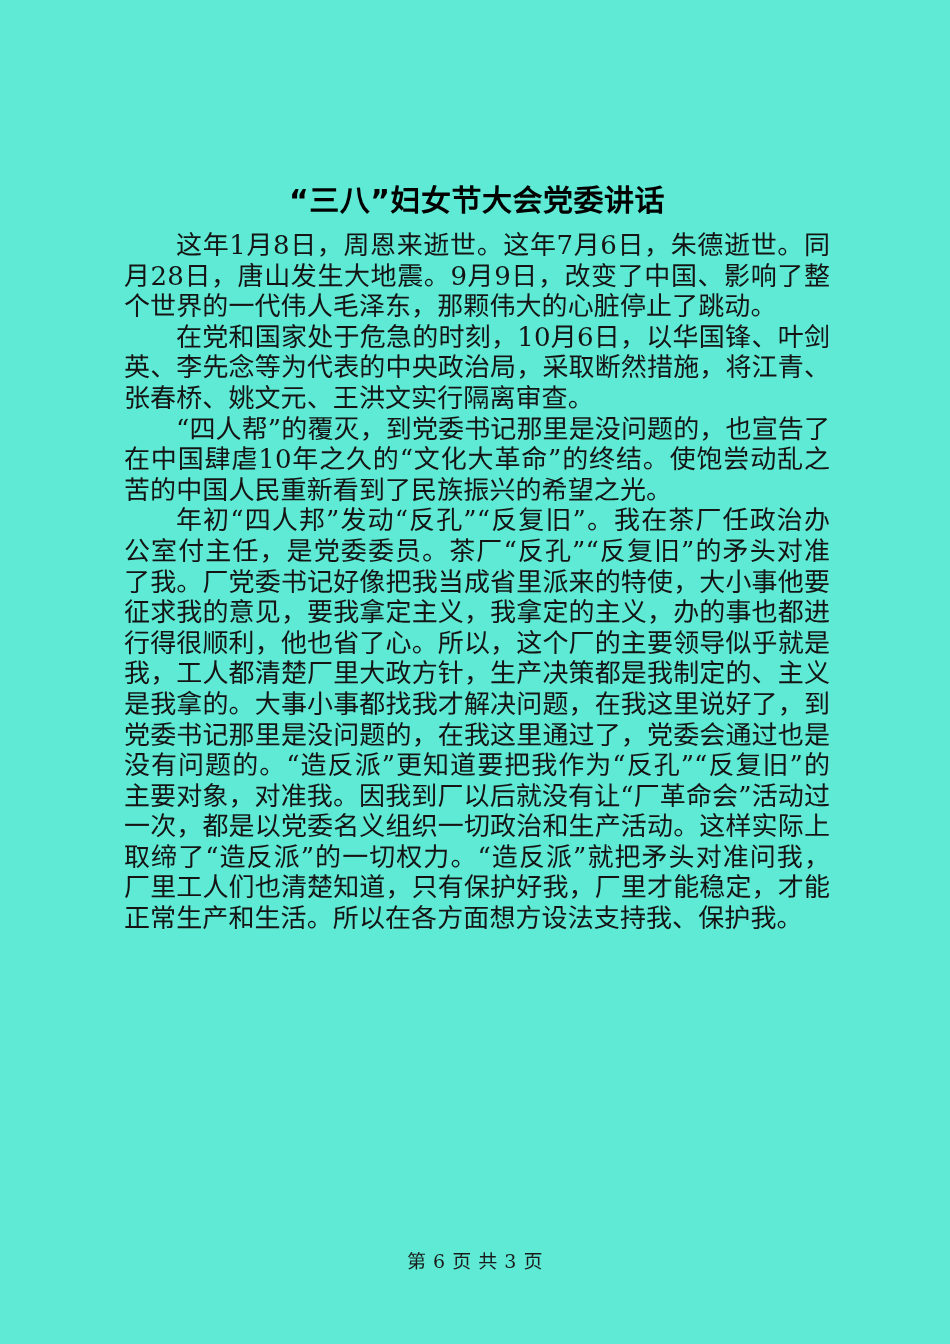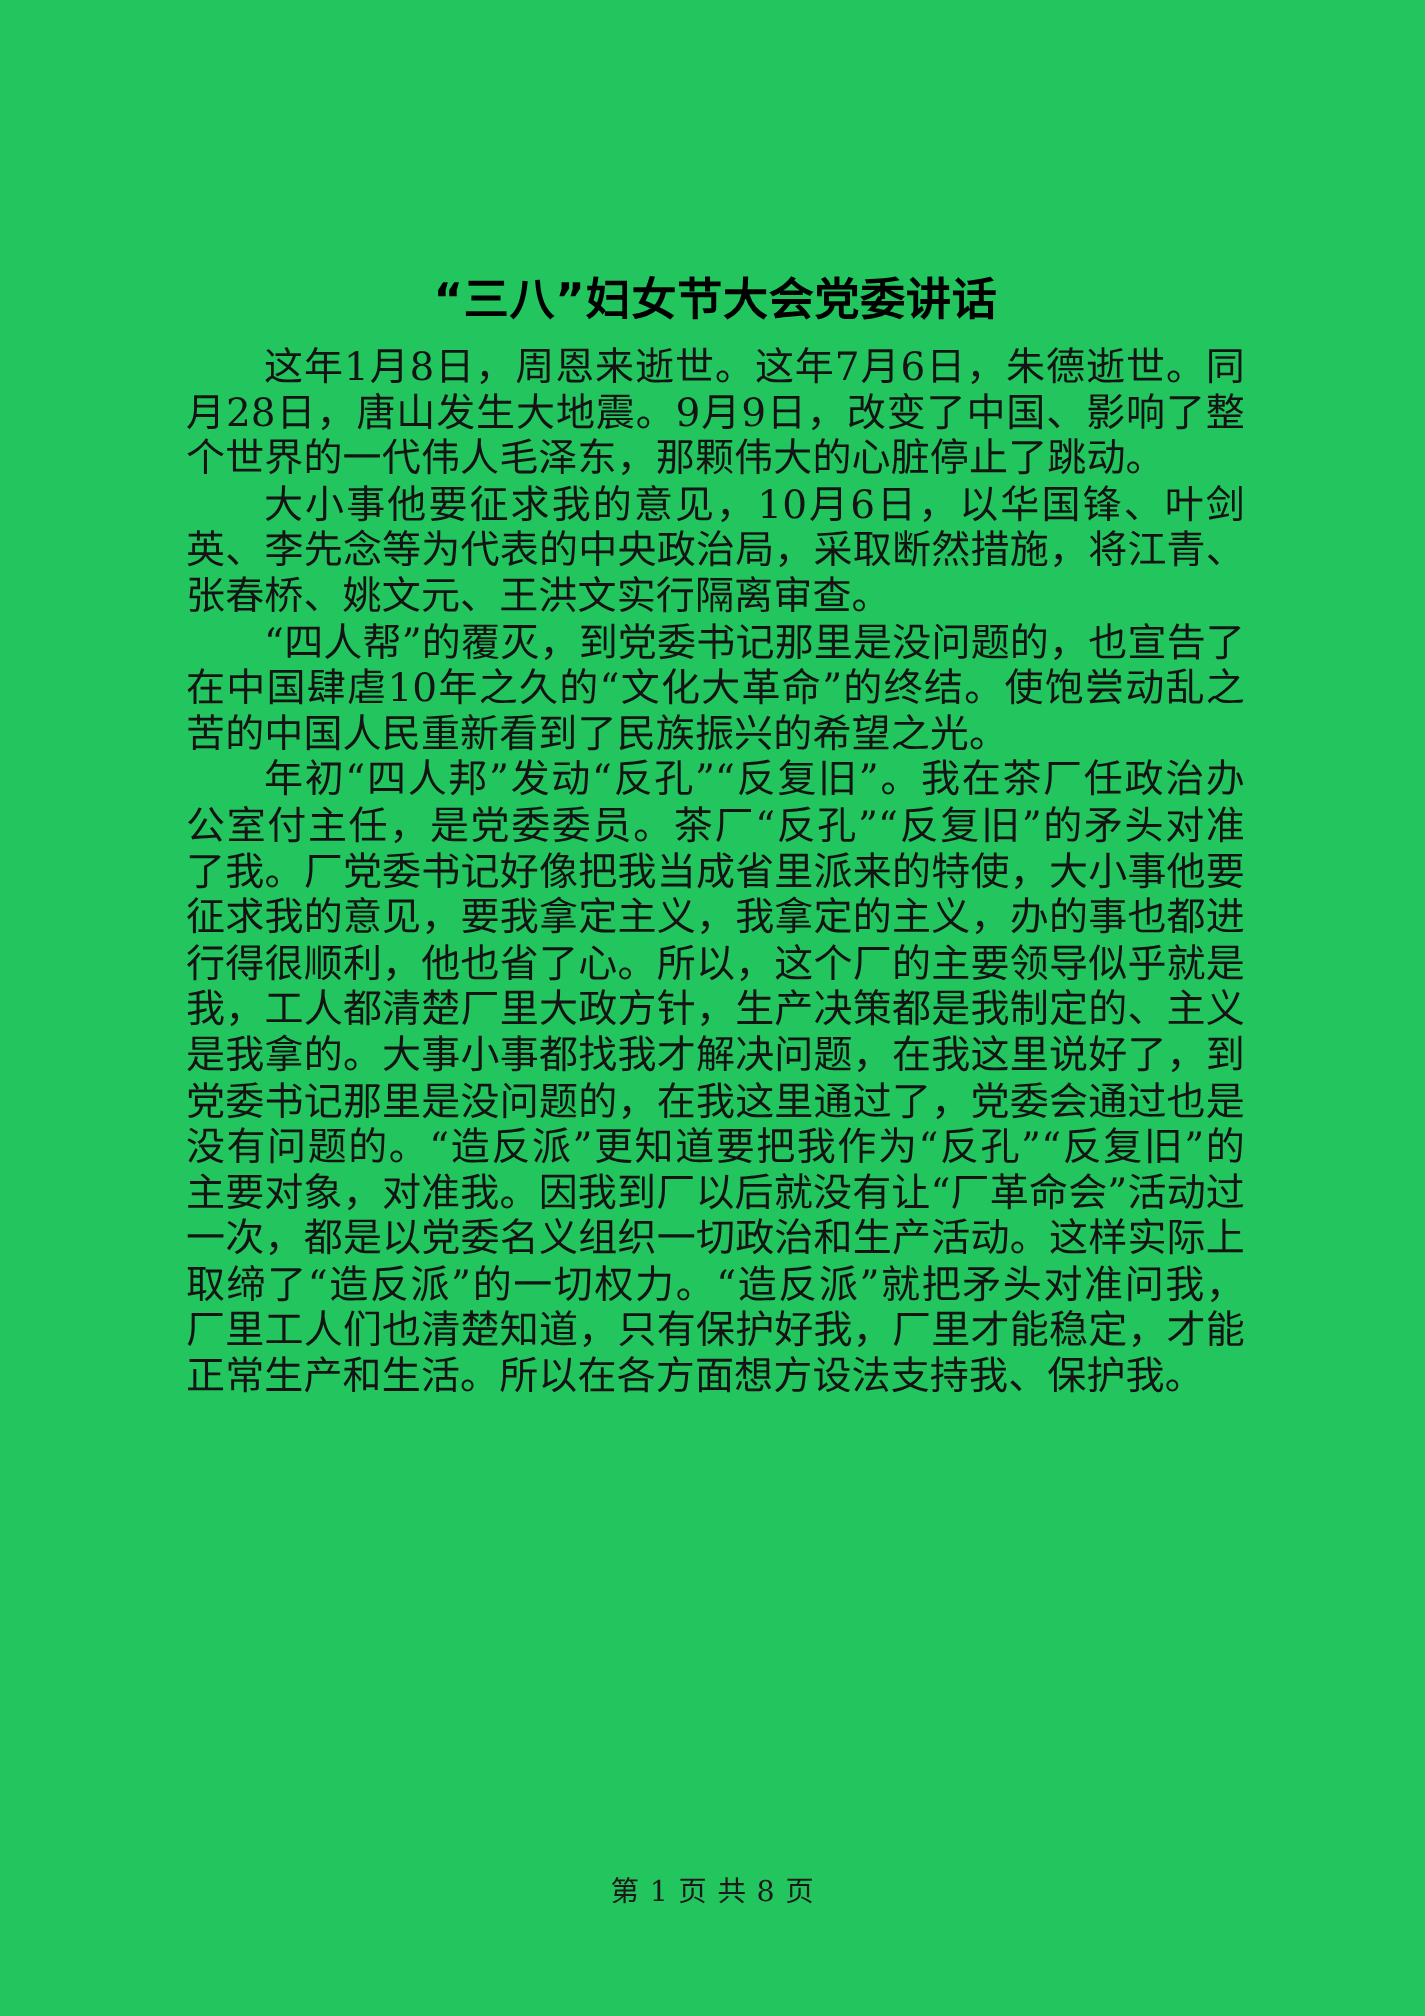"“三八”妇女节大会党委讲话" .page { background: #22c55e -> #5eead4 }
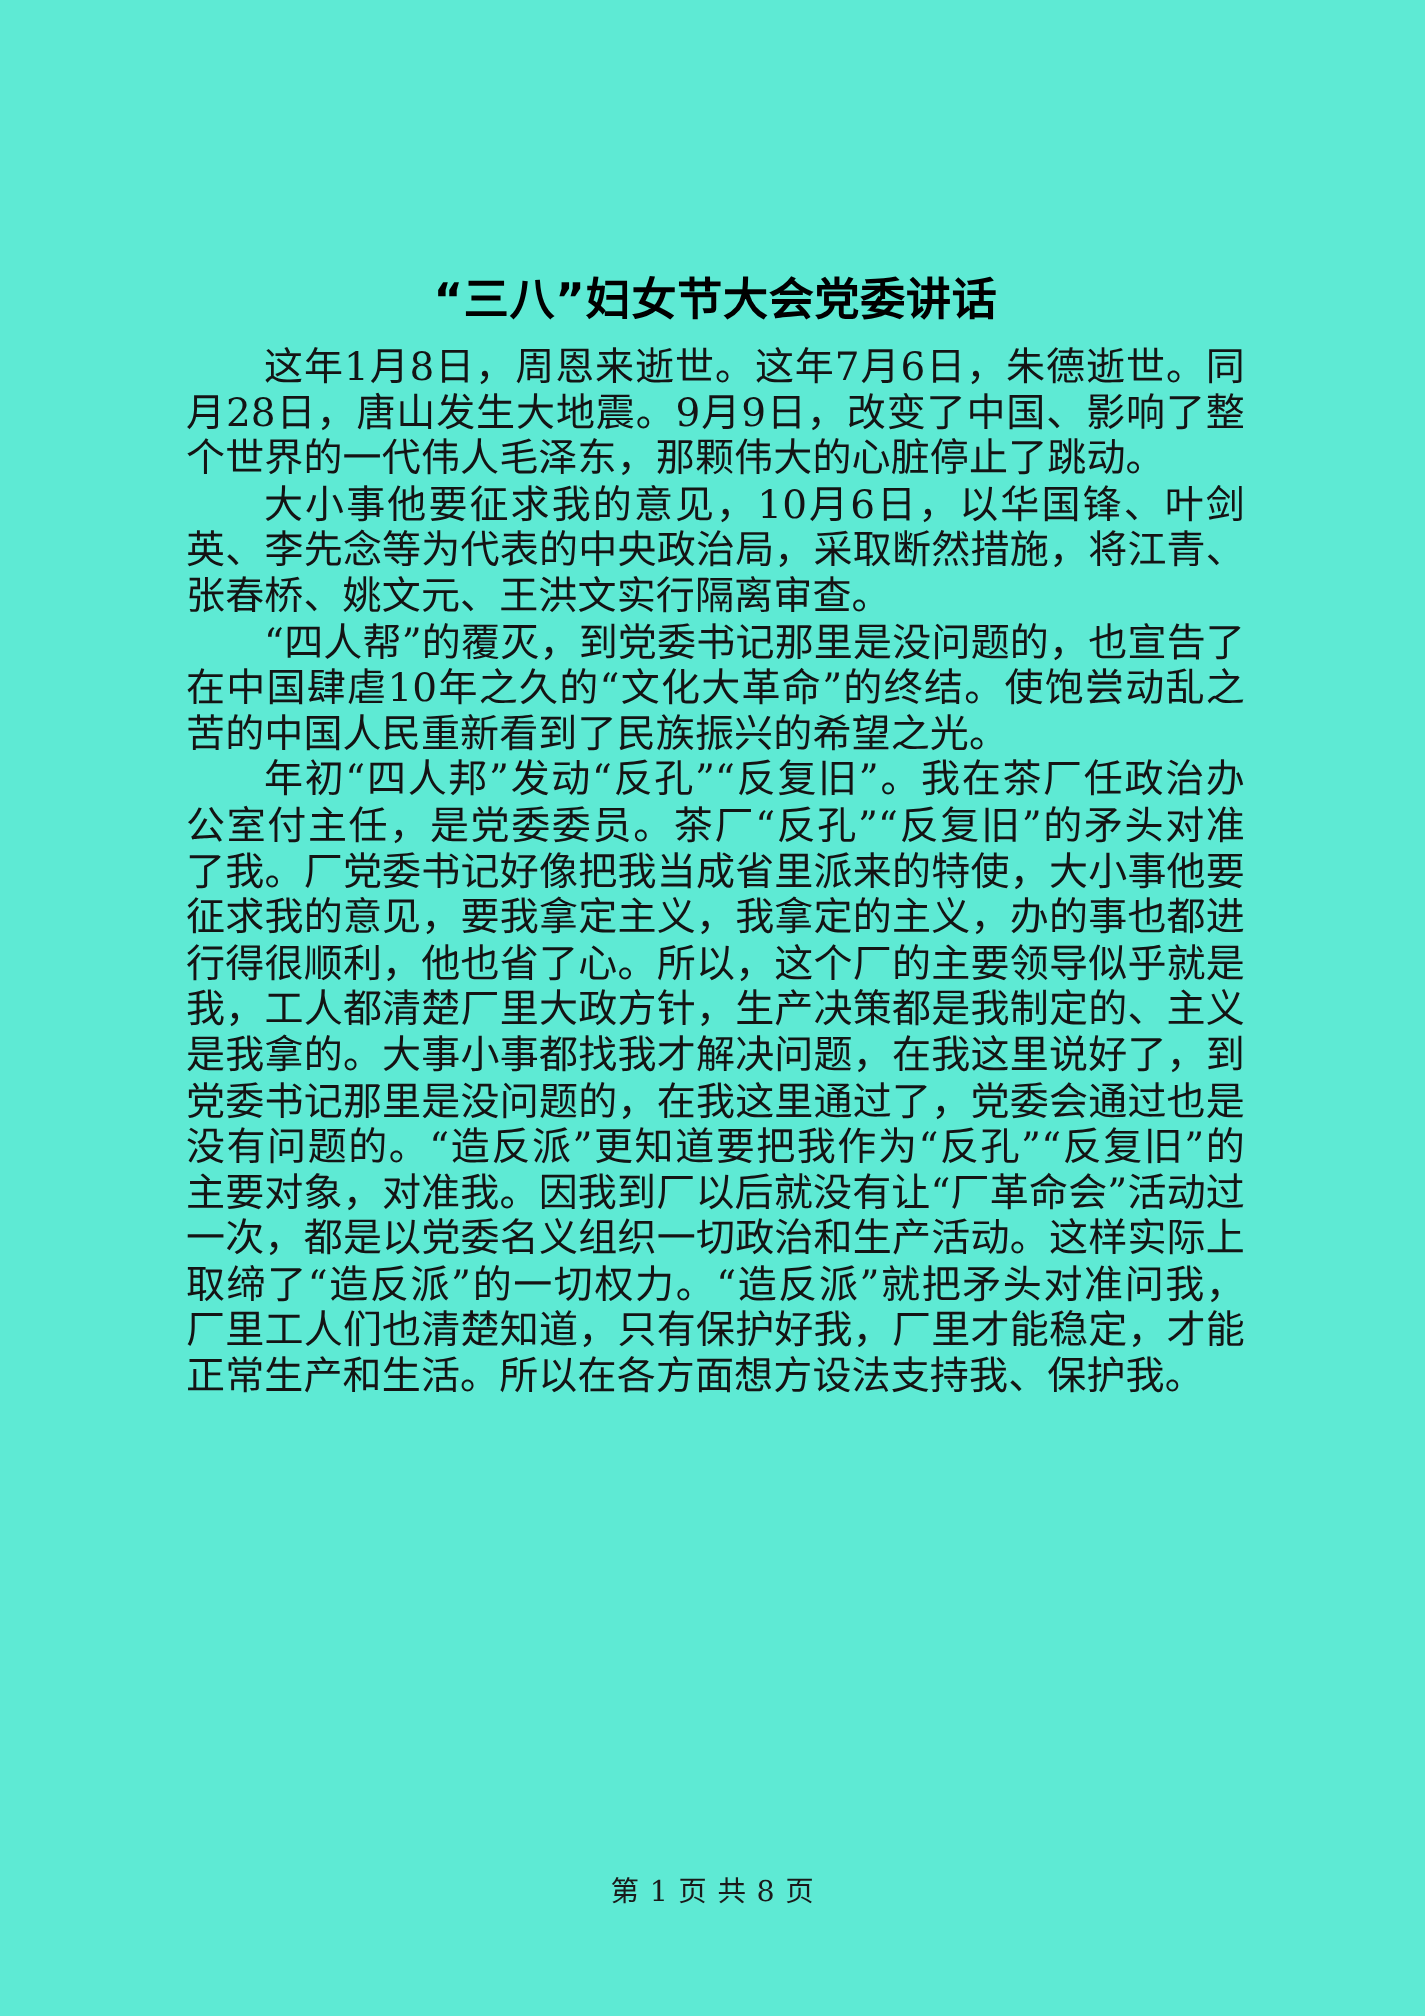"大小事他要征求我的意见，10月6日，以华国锋、叶剑英、李先念等为代表的中央政治局" p.para { text: 大小事他要征求我的意见 -> 在党和国家处于危急的时刻 }
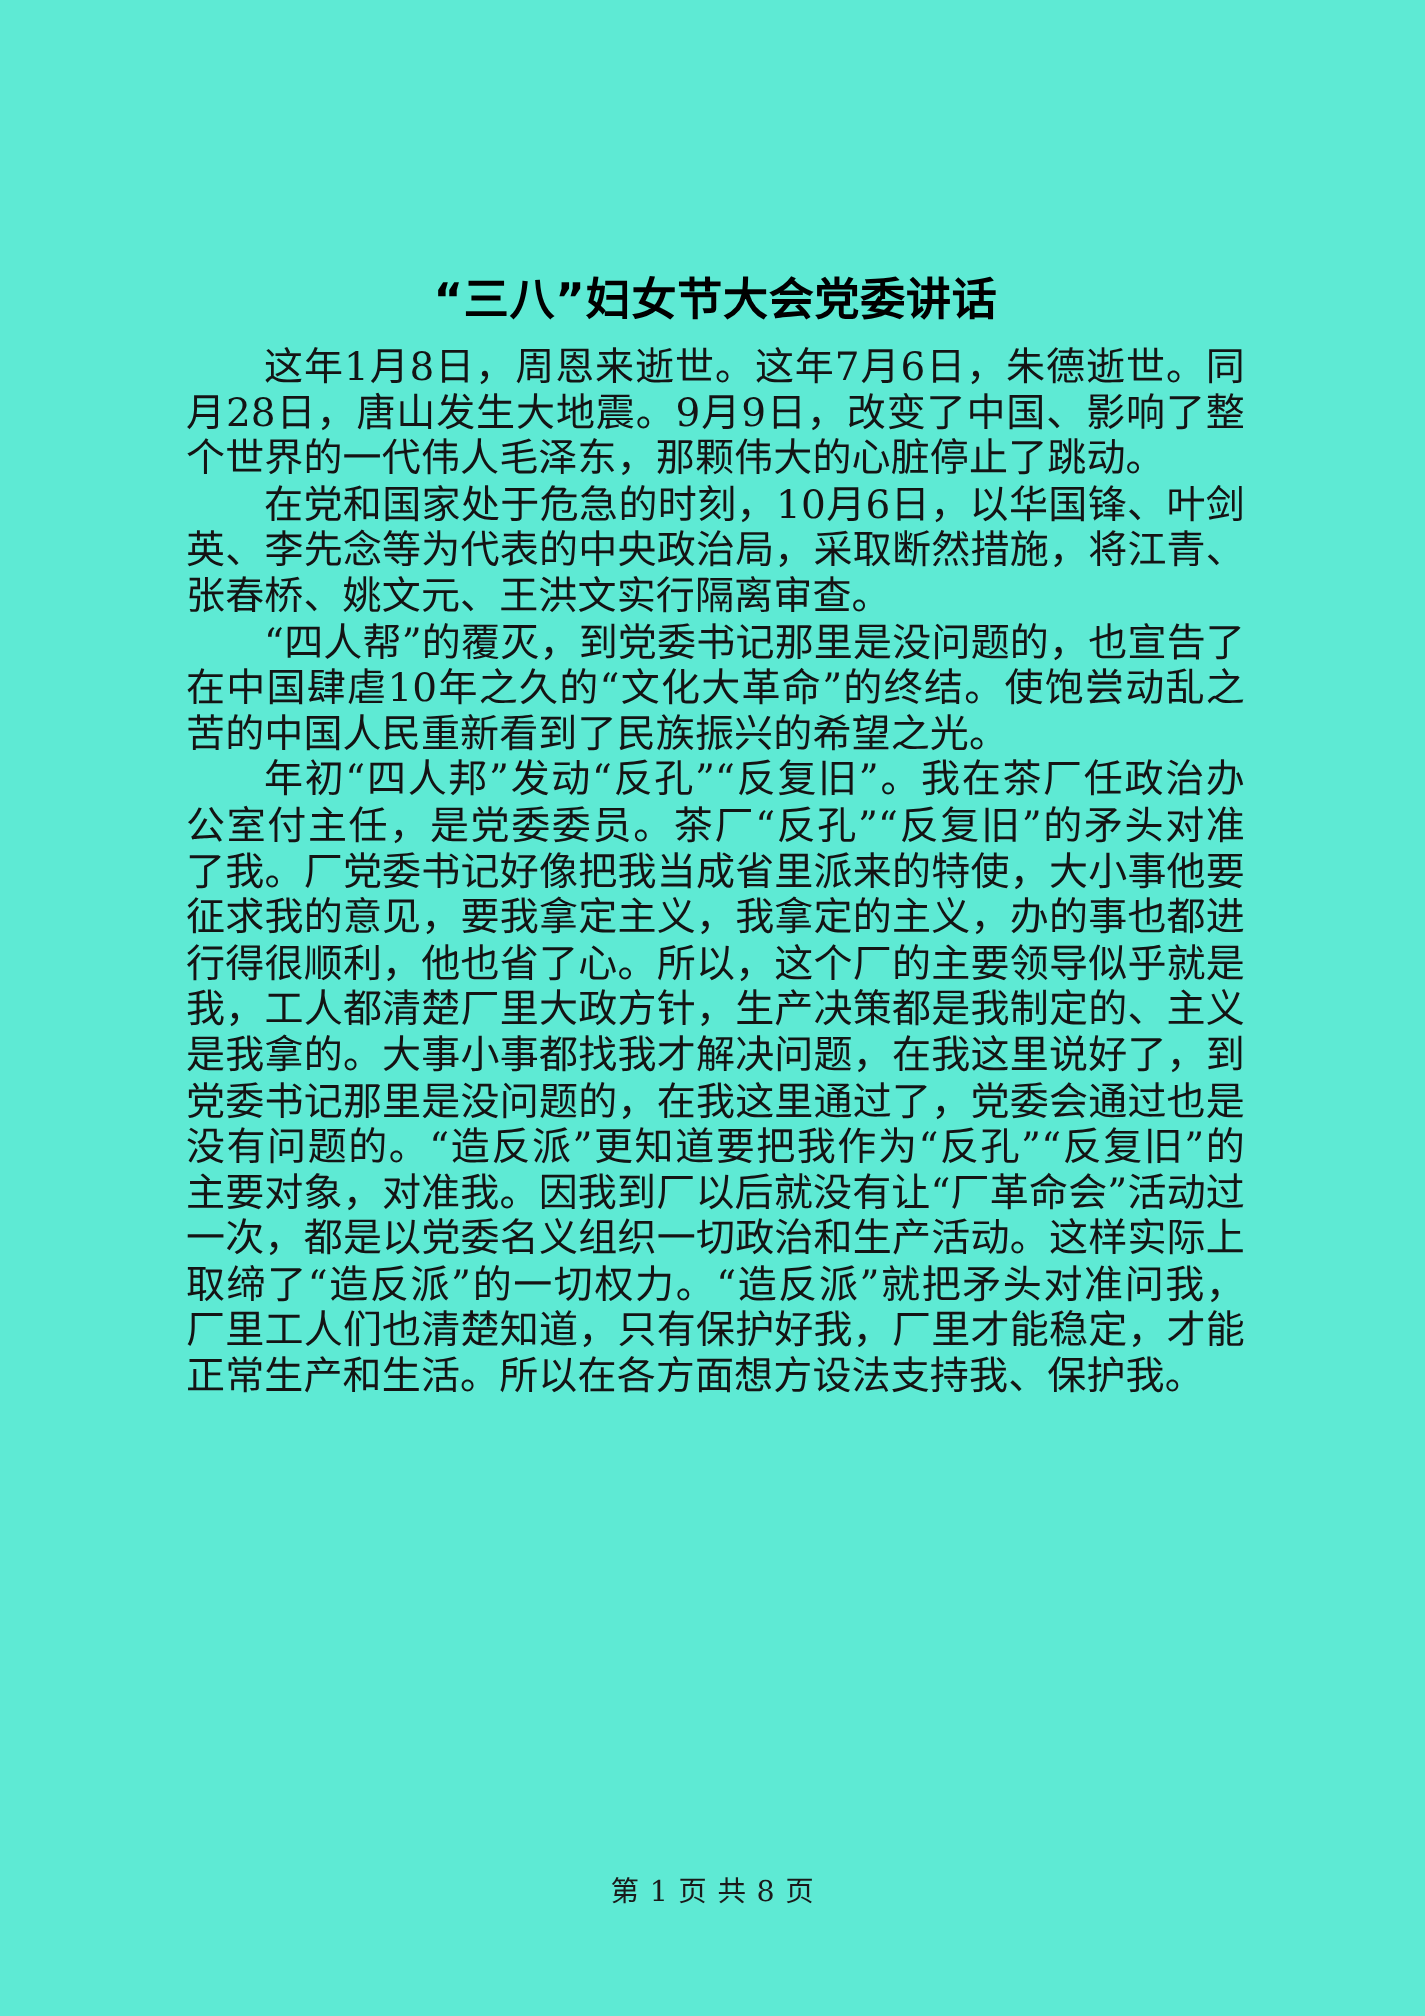"第 1 页 共 8" div.footer { text: 1 页  共 8 -> 6 页  共 3 }
